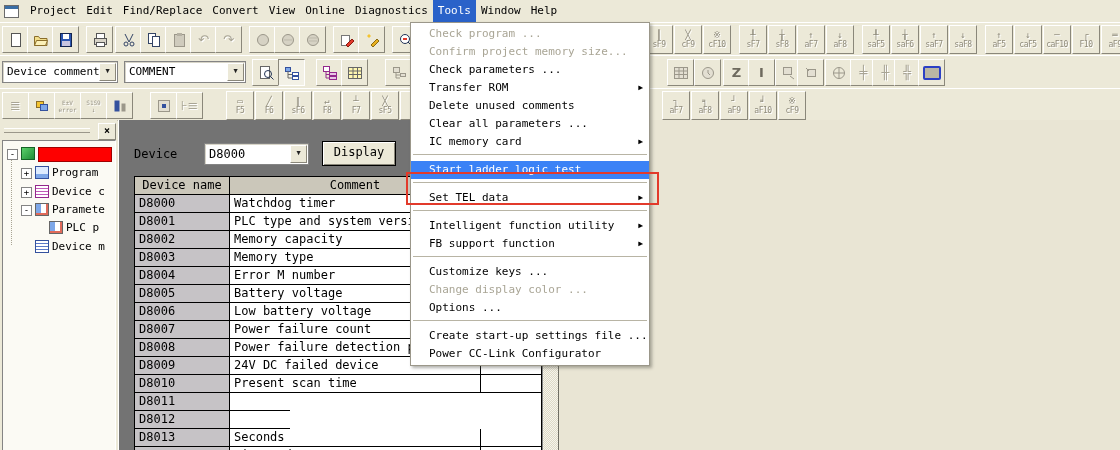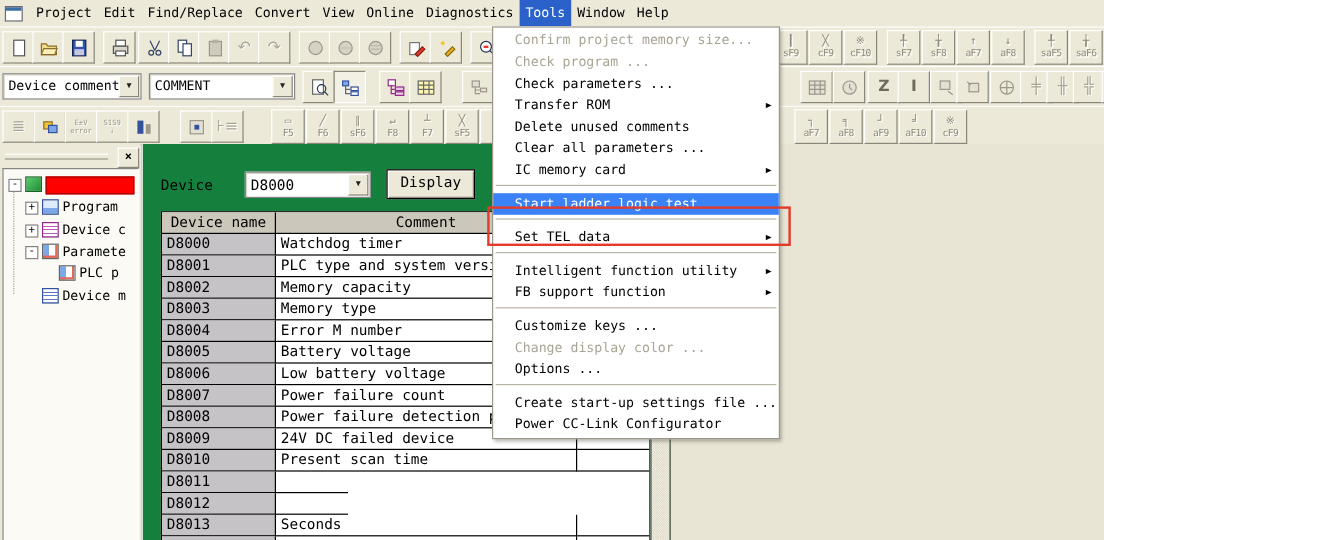"Project" #app { width: 920px -> 1120px }
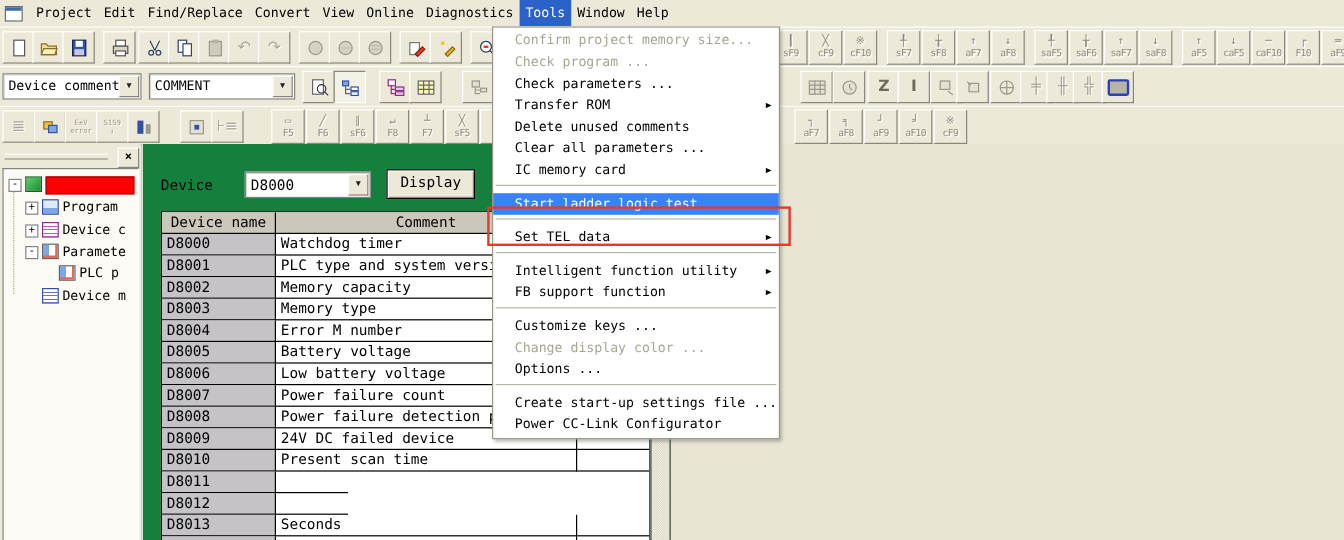"Confirm project memory size..." div.menu-item { order: before "Check program ..." -> after "Check program ..." }
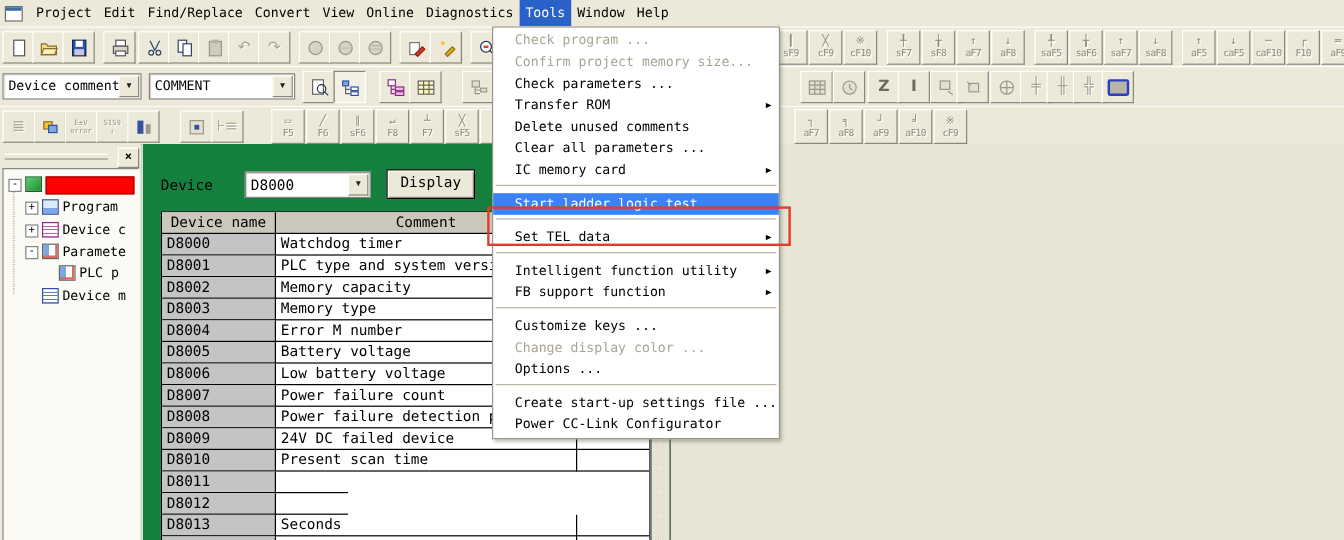"Device" #comment-window { background: #15803d -> #737373 }
